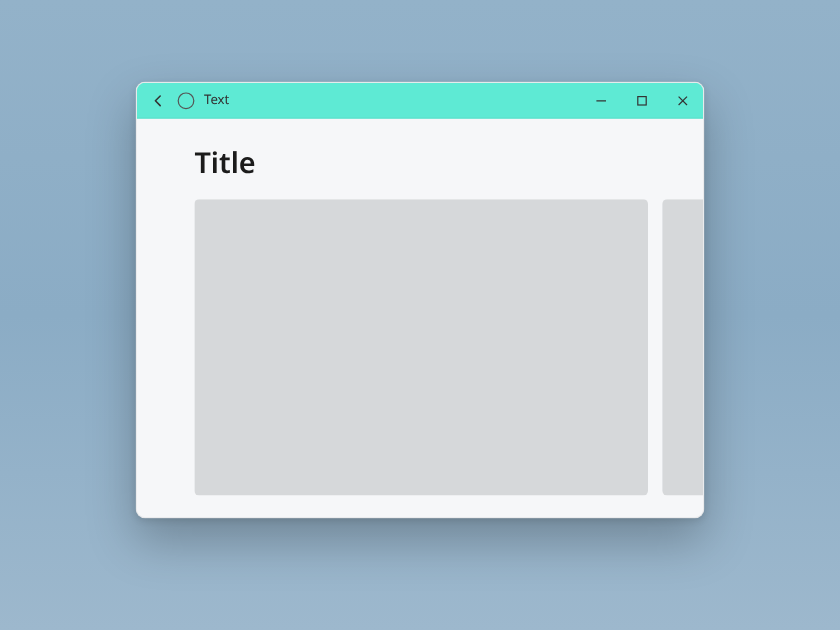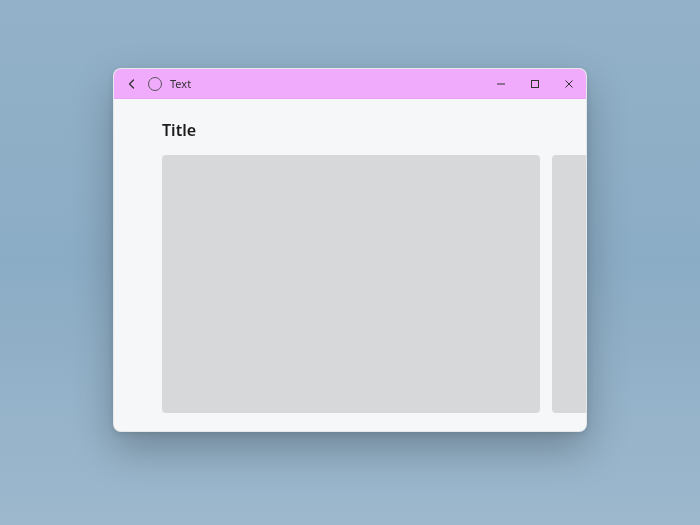"Text" .titlebar { background: #f0abfc -> #5eead4 }
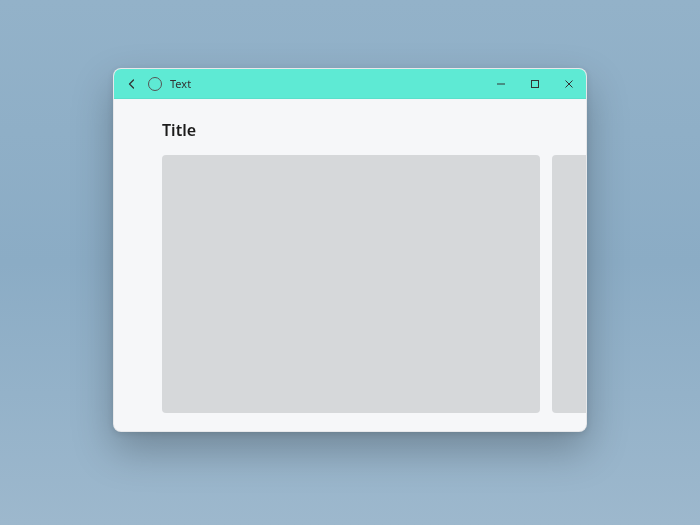"Title" .page-title { font-size: 16px -> 24px }
